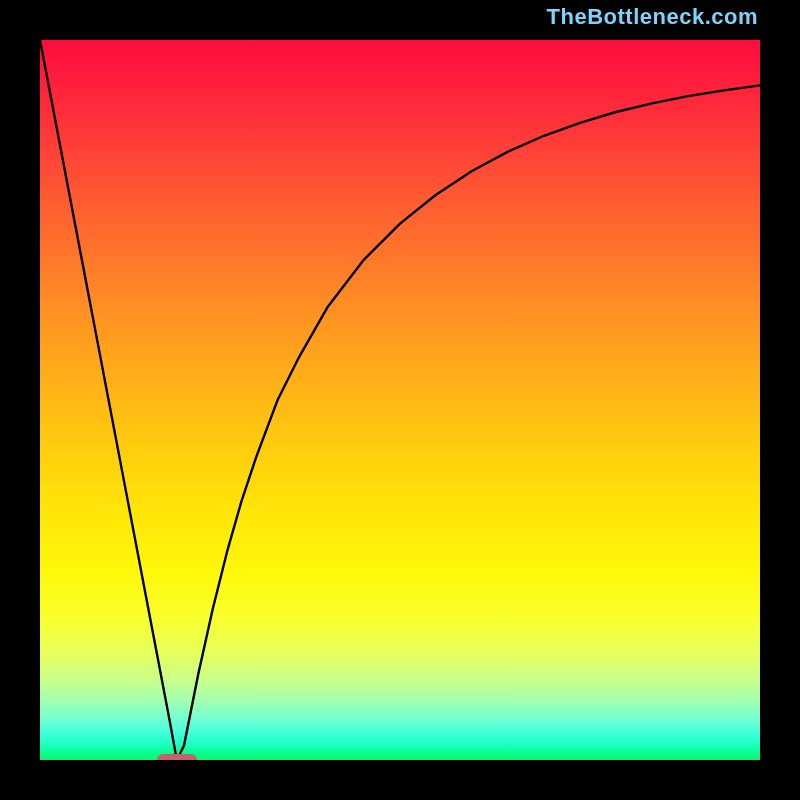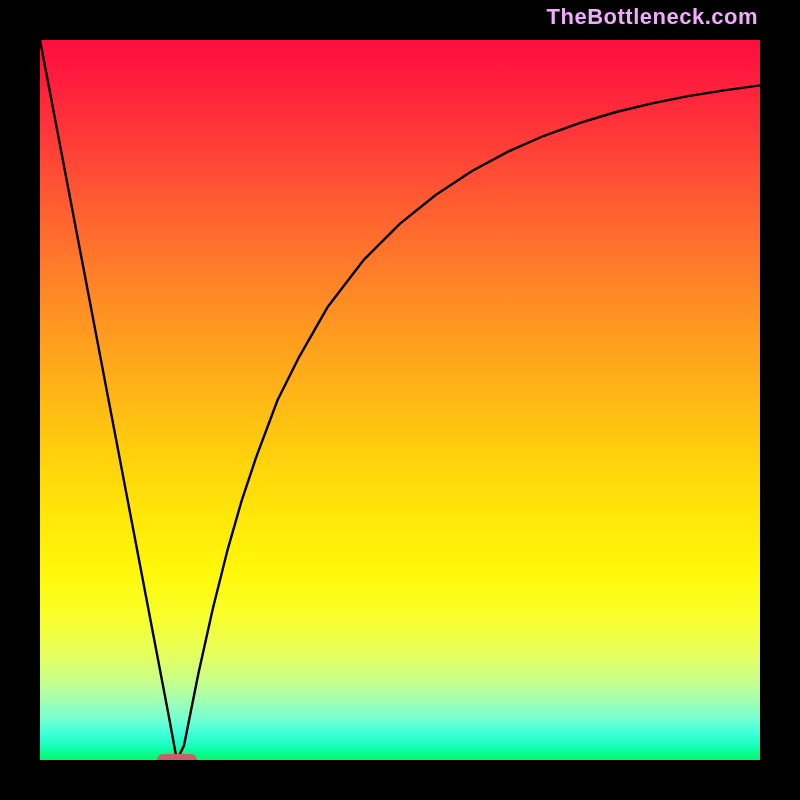"TheBottleneck.com" .watermark { color: #f0abfc -> #7dd3fc }
